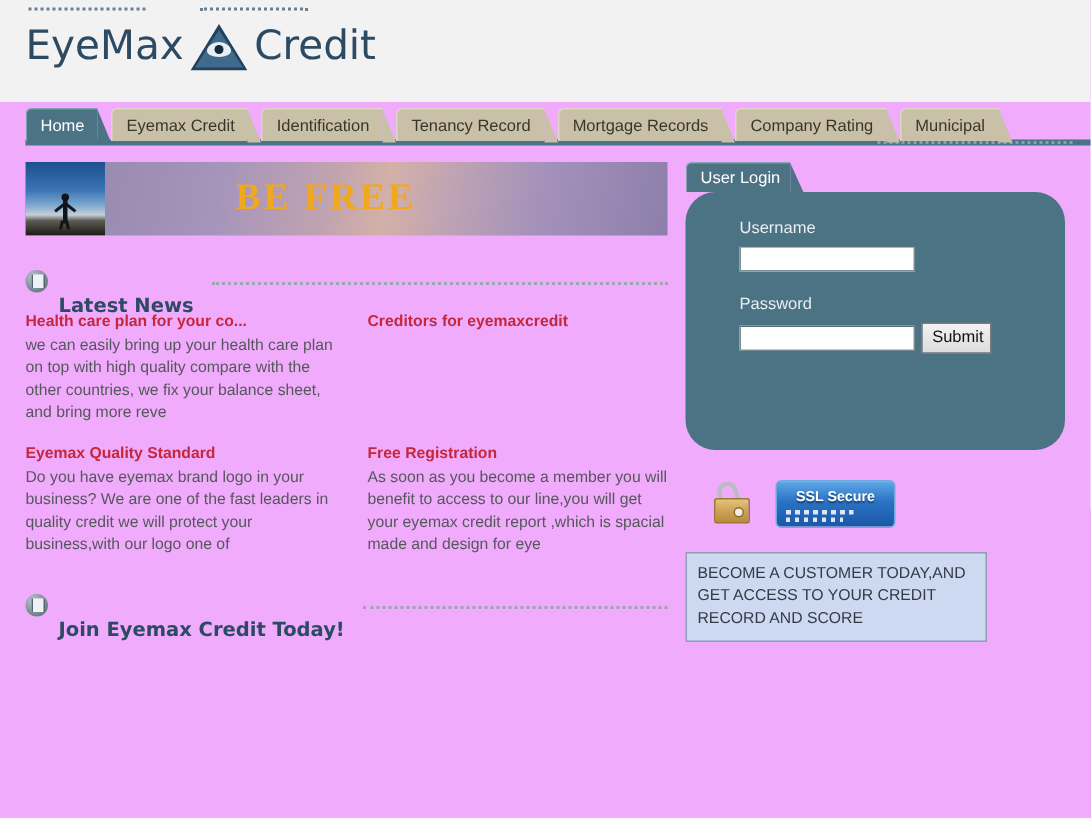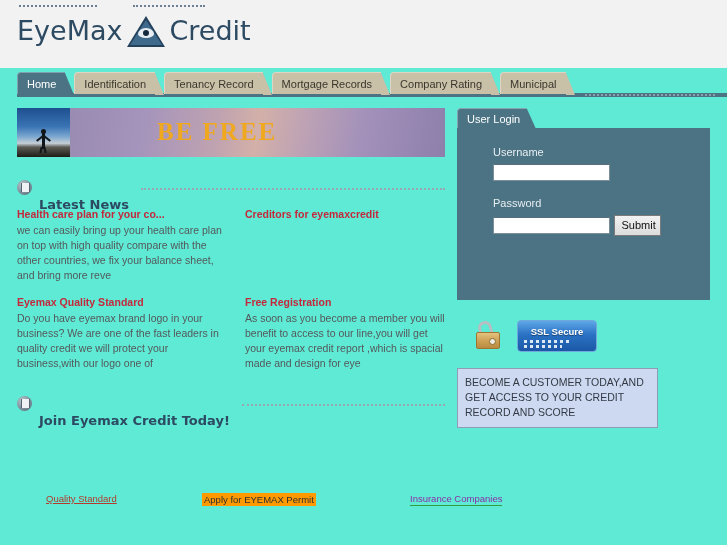"EyeMax" #page { background: #5eead4 -> #f0abfc }
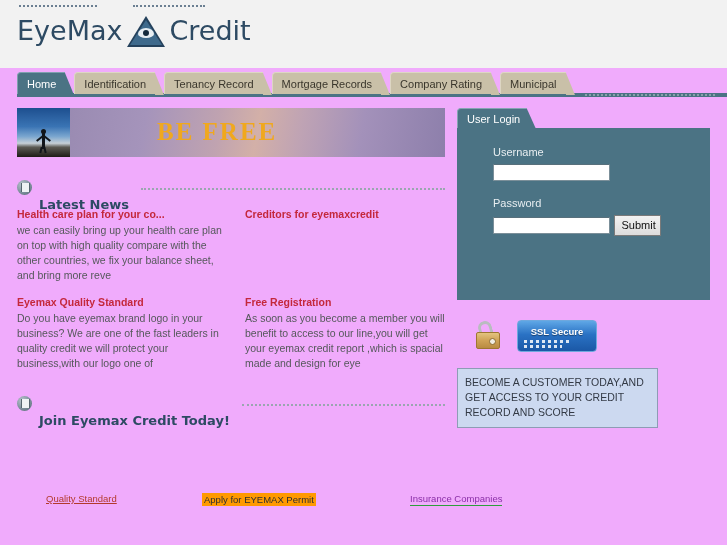"Eyemax Credit" div.tab { html: none -> <div>Eyemax Credit</div> }
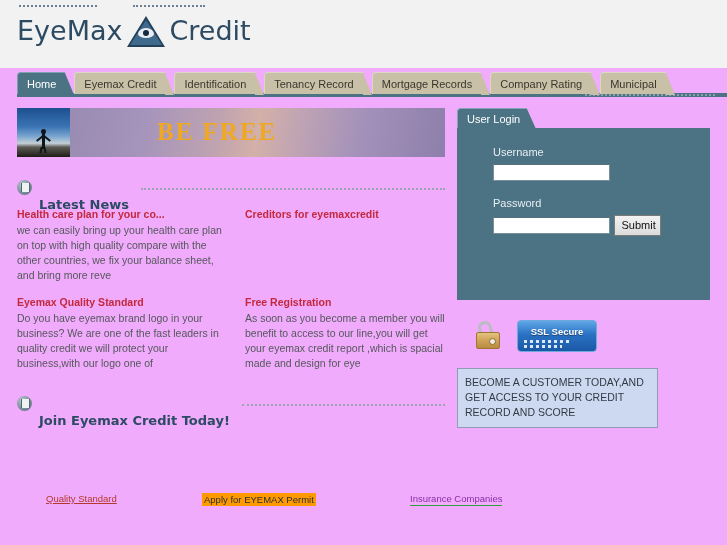"Username" #login-panel { border-radius: none -> 20px }
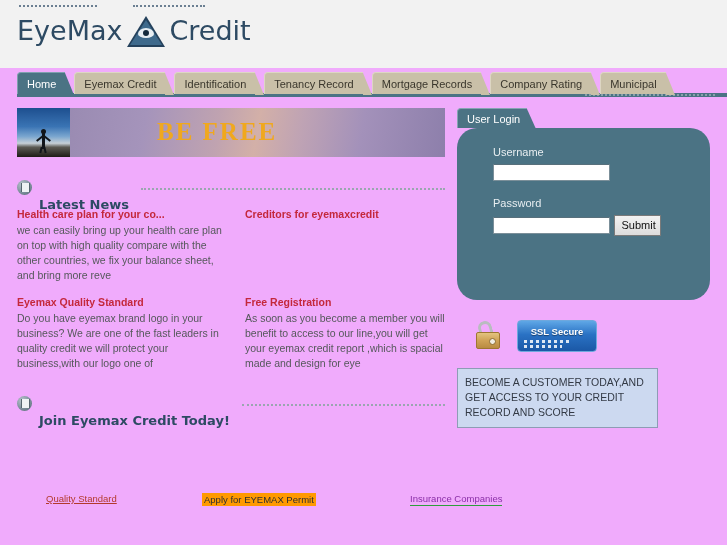"Quality Standard" div { html: <div> <span>Quality Standard</span> <span>Apply for EYEMAX Permit</span> <span>Insurance Companies</span> </div> -> none }
